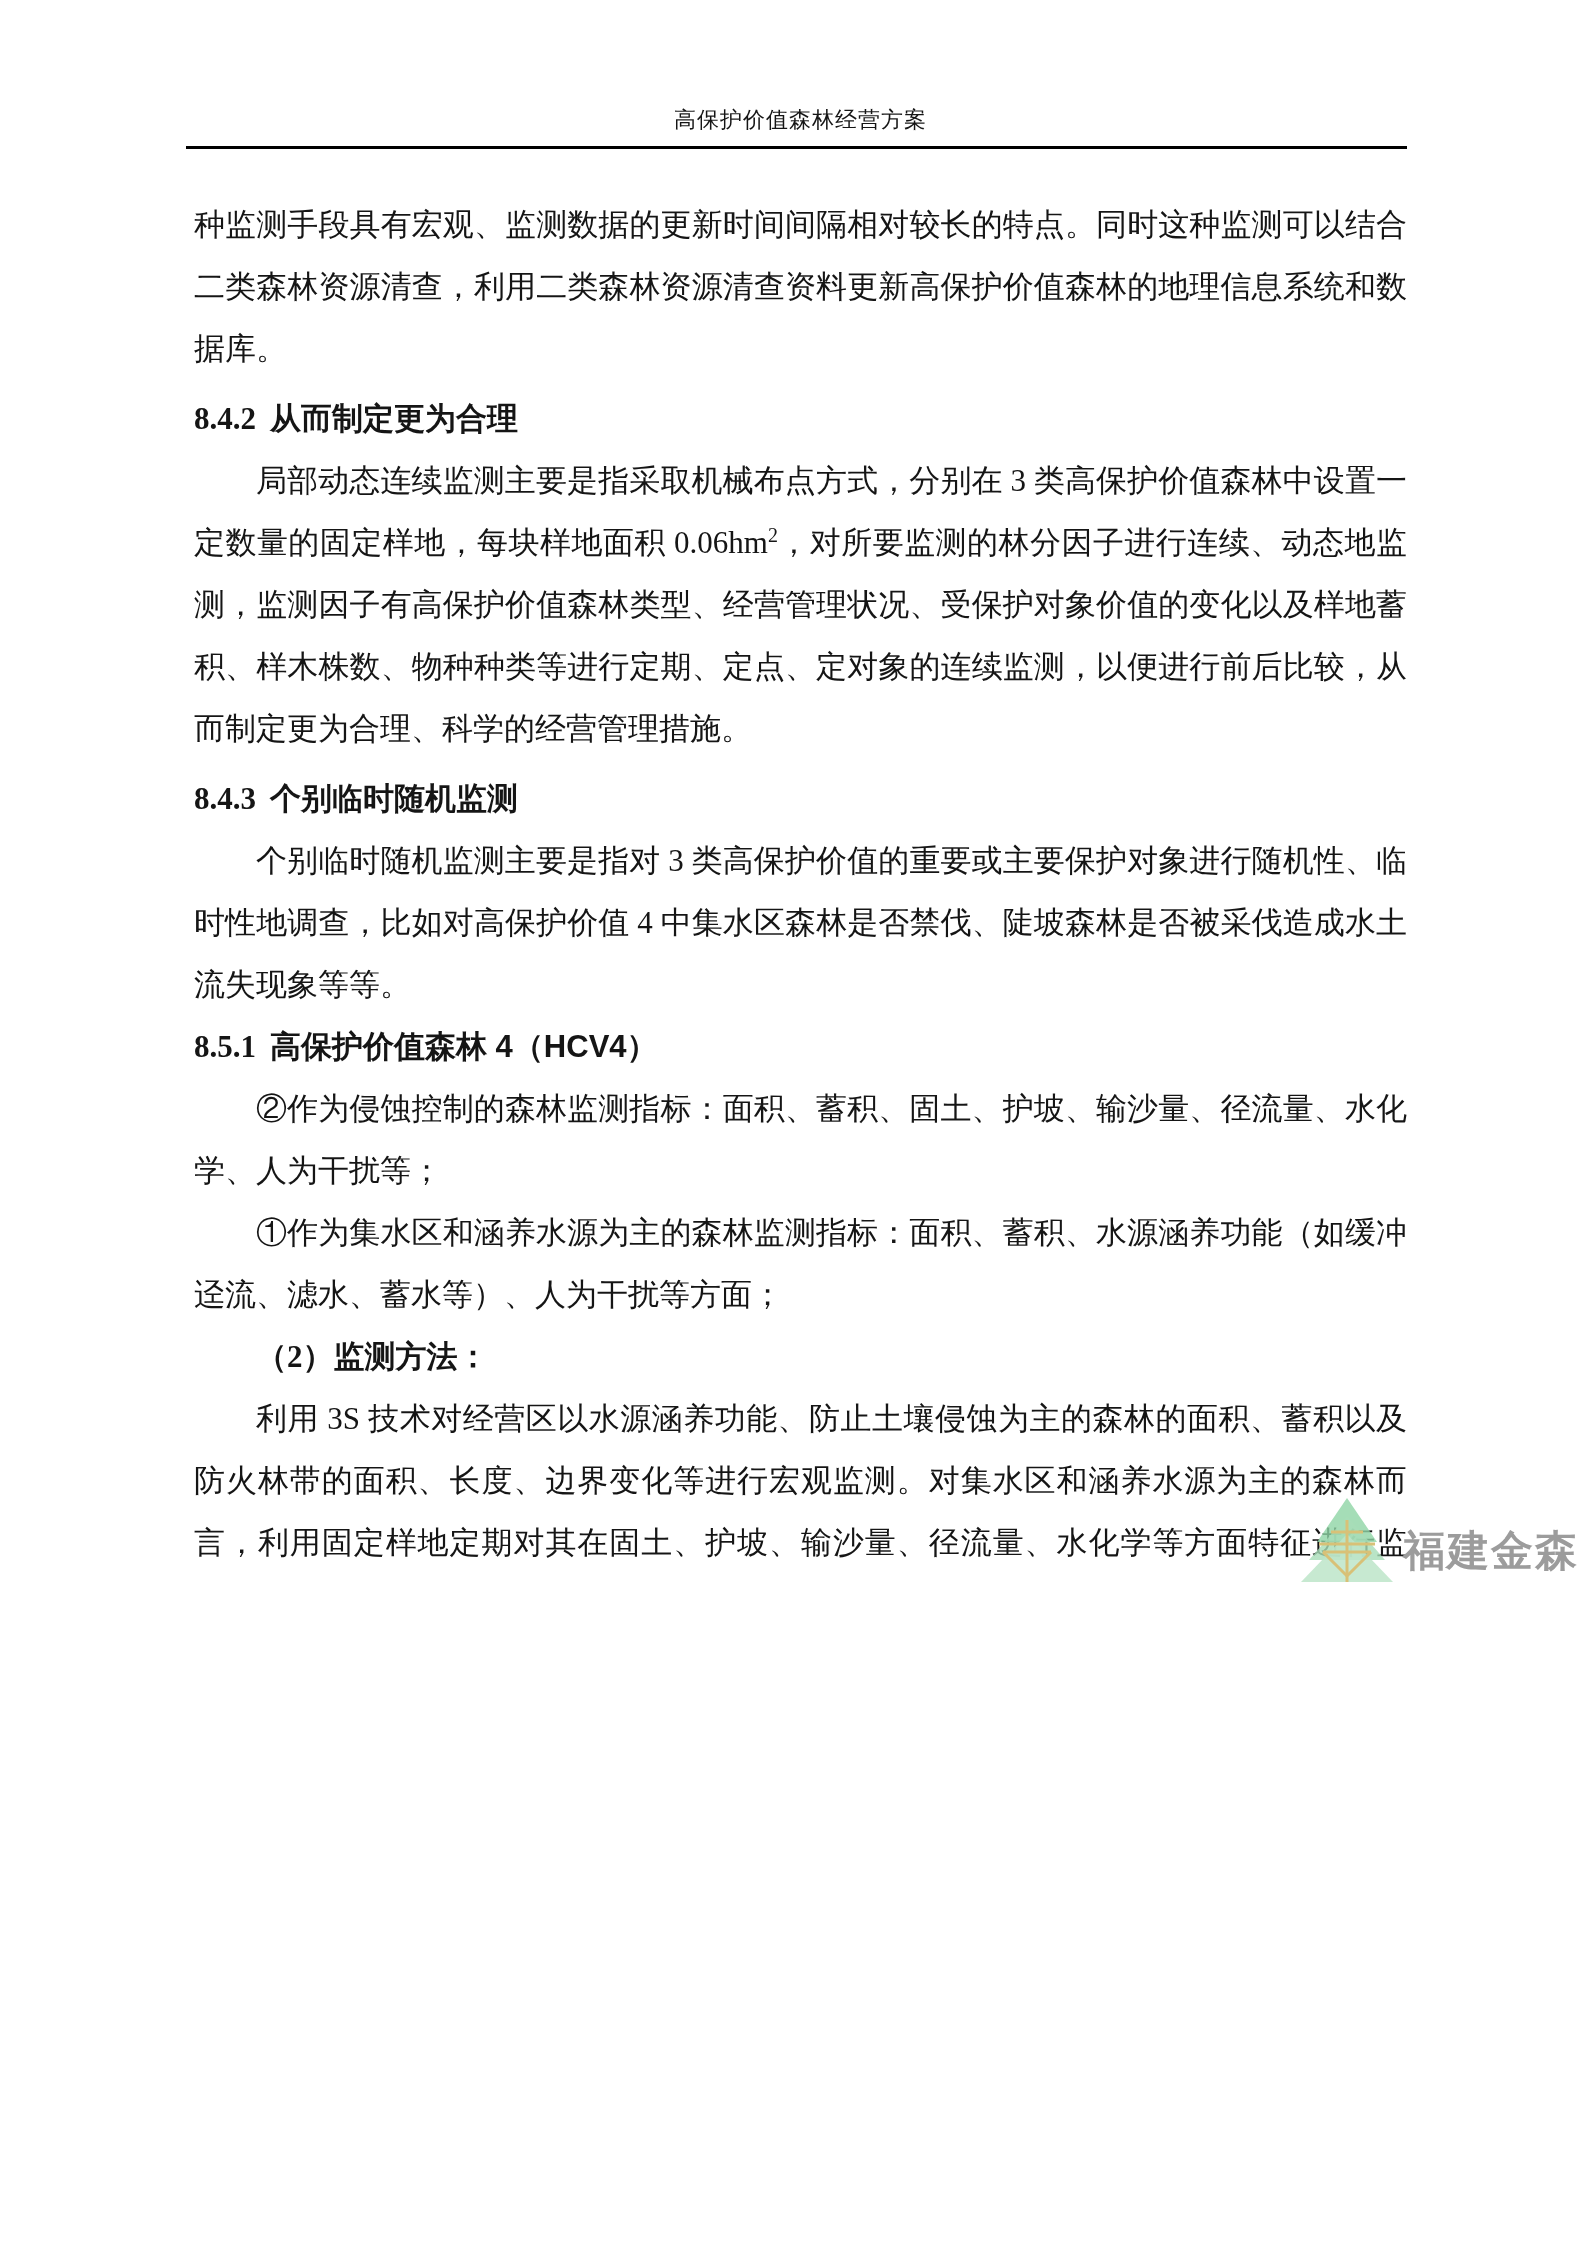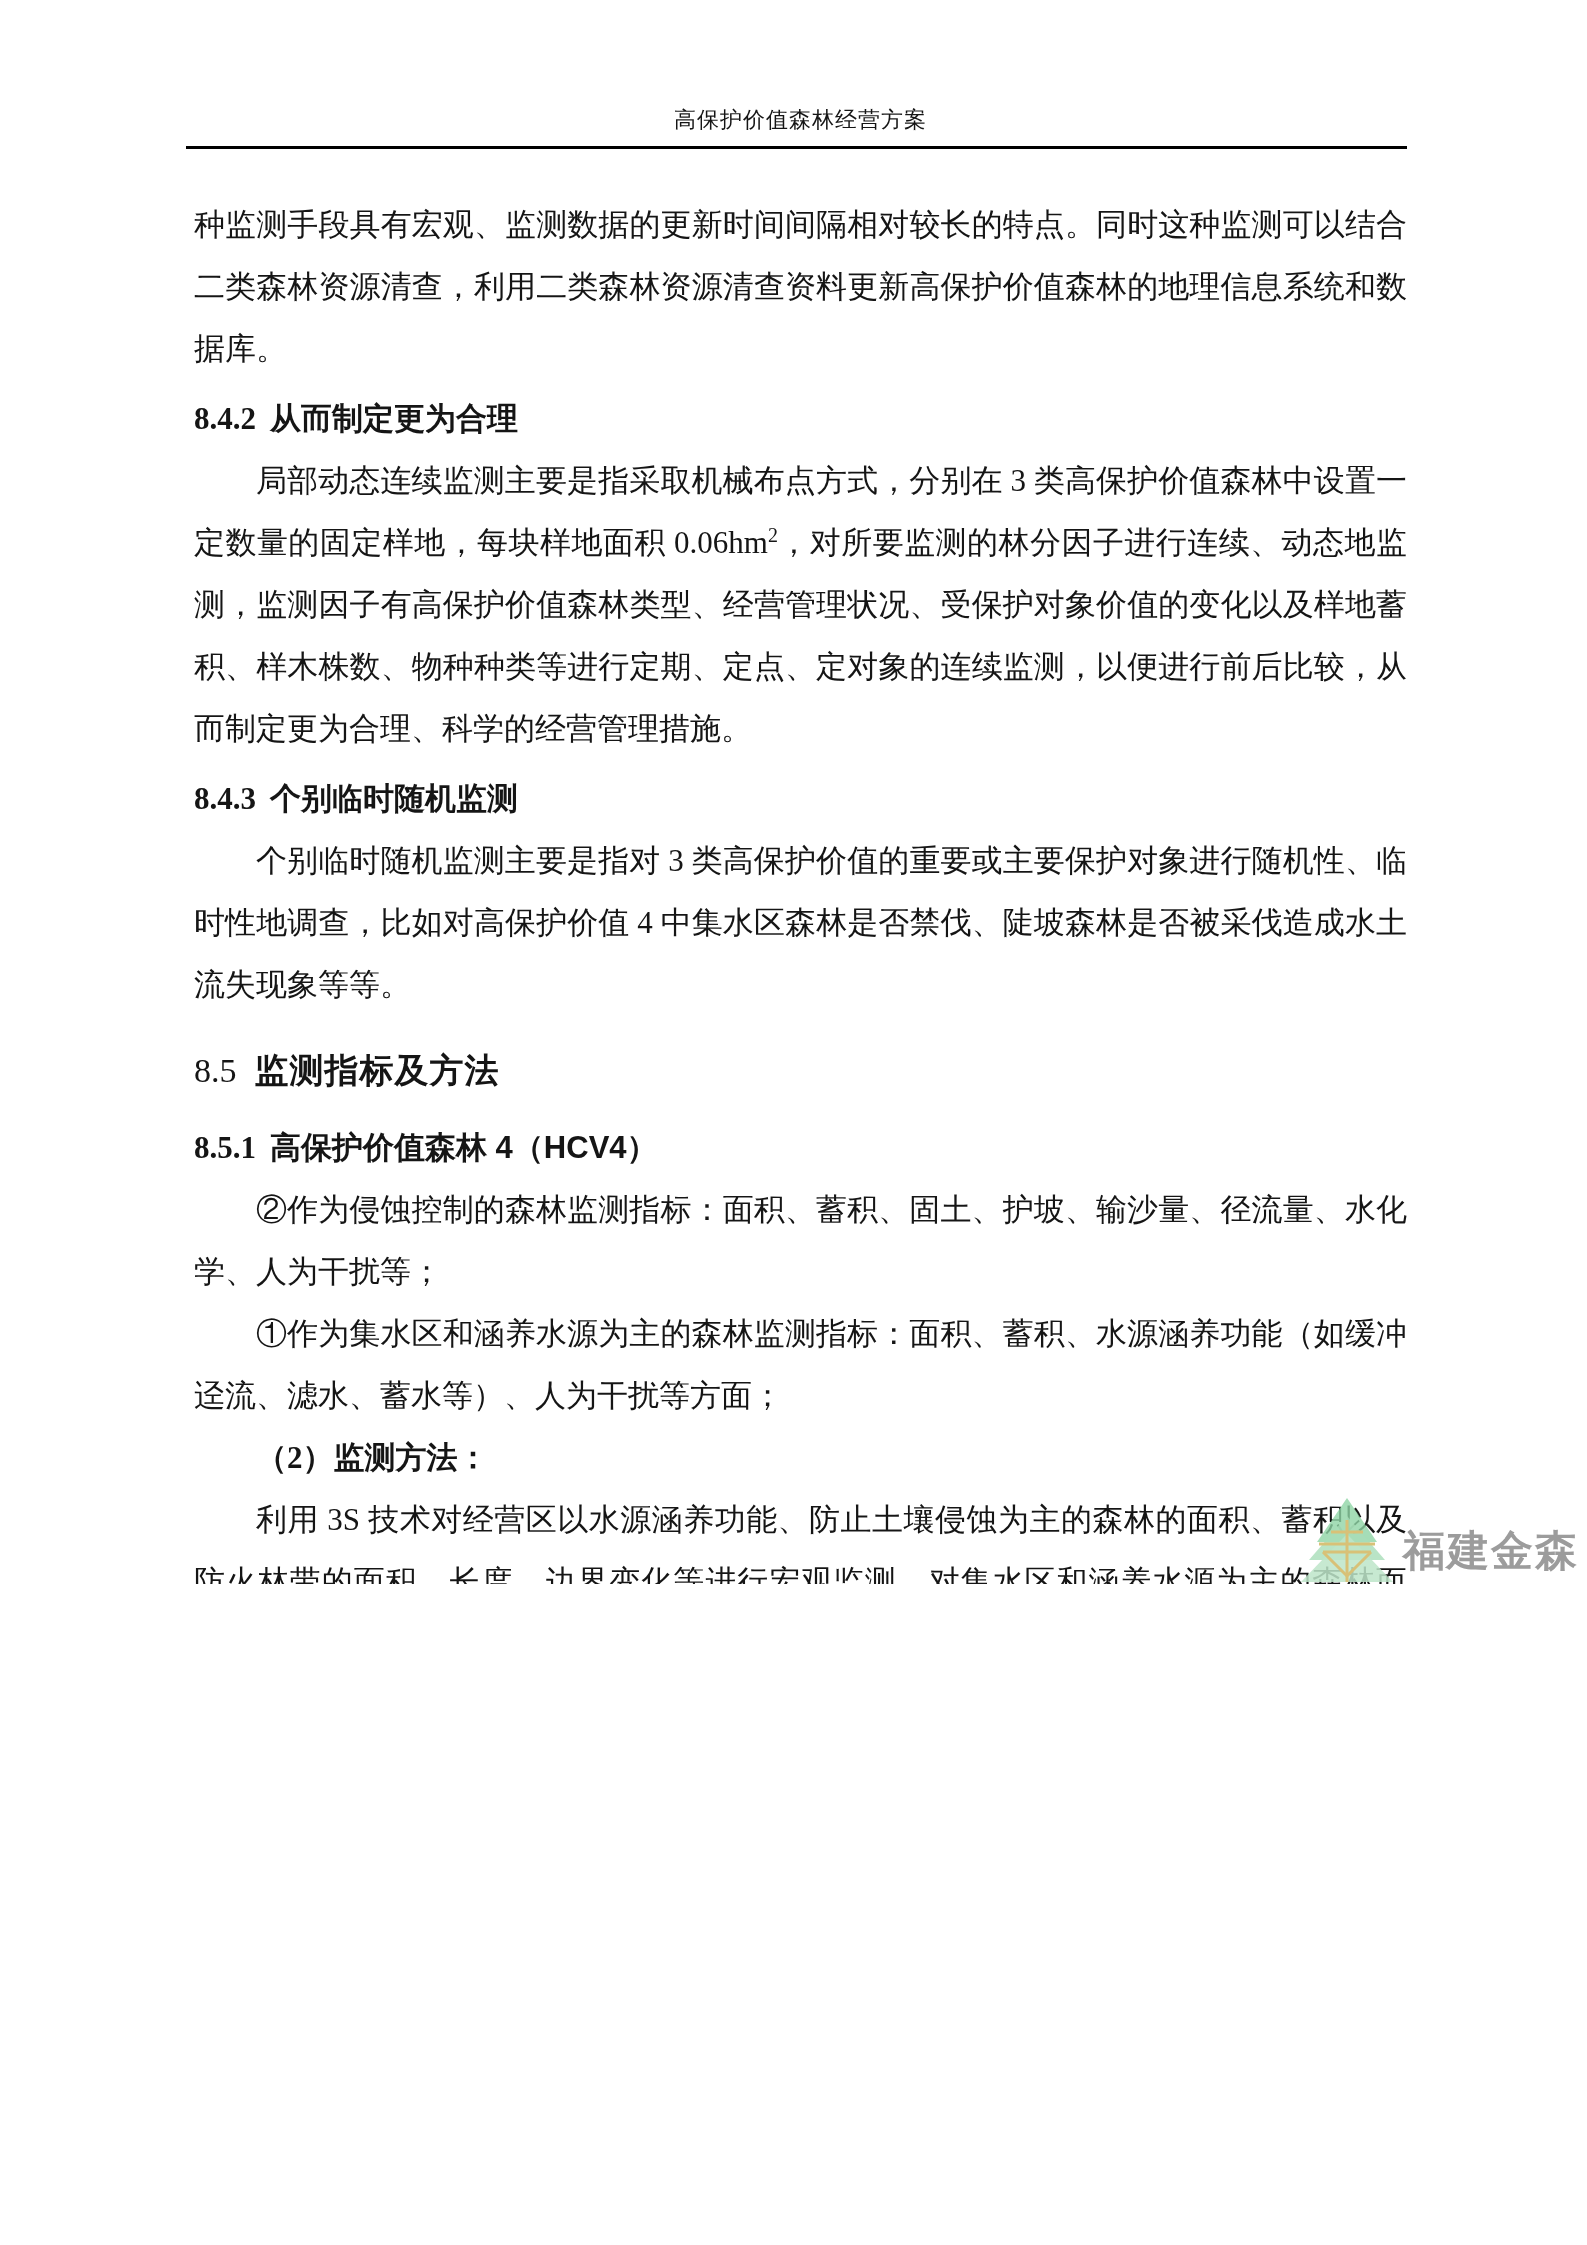"8.5 监测指标及方法" h2.heading-2 { html: <h2><span>8.5</span><span>监测指标及方法</span></h2> -> none }
